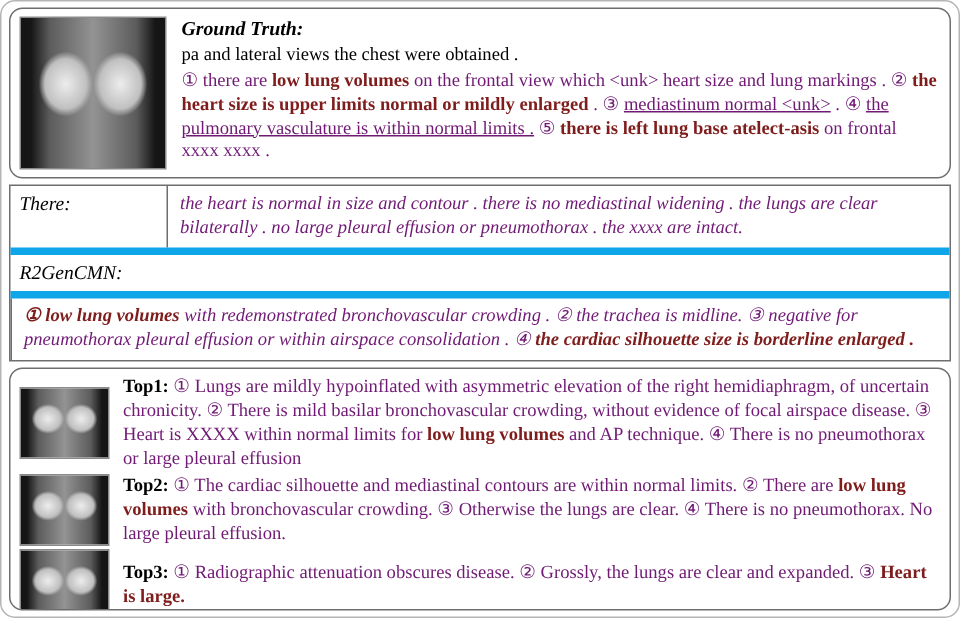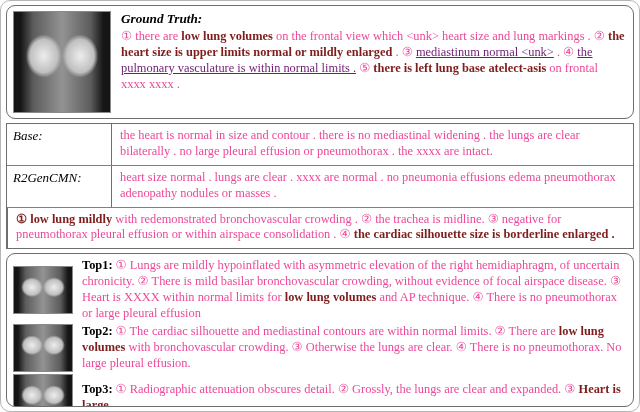"pa and lateral views the" div.gt-intro { html: none -> <div>pa and lateral views the chest were obtained .</div> }
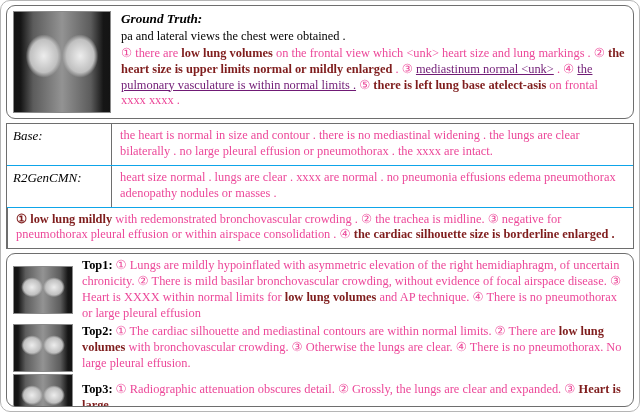"① there are" .seg-plain { color: #ec4899 -> #701a75 }
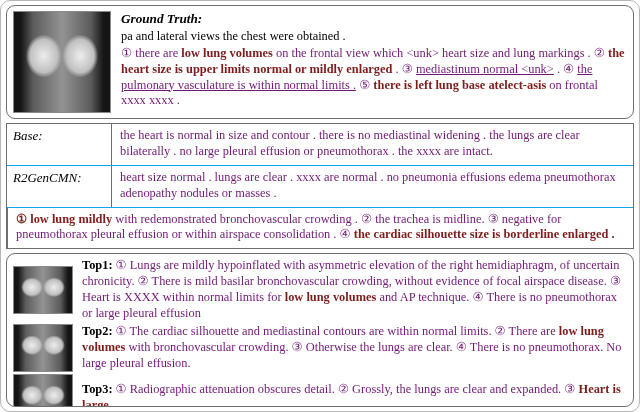"Base:" div.cmp-label { text: Base -> There }
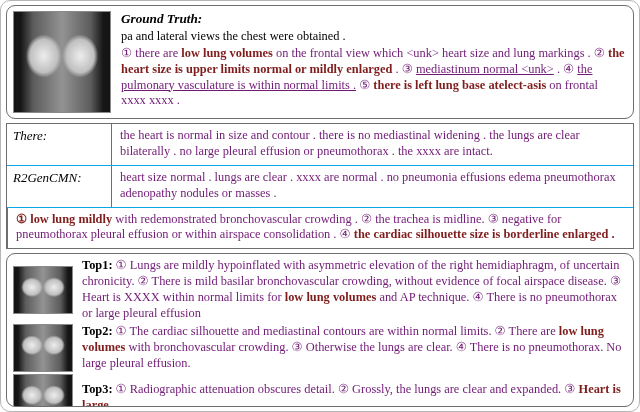"the heart is normal in" .cmp-text { font-style: none -> italic }
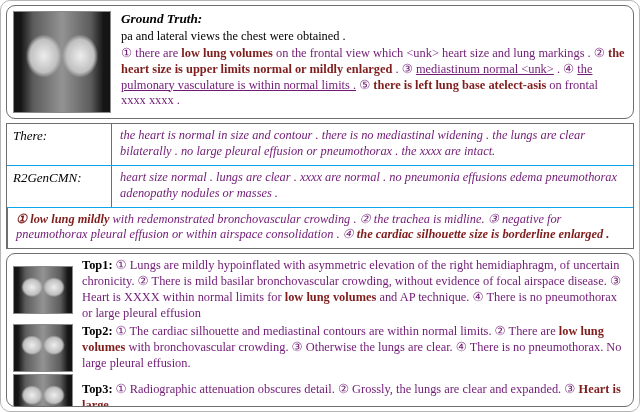"R2GenCMN:" .cmp-row { border-top: 1px solid #0ea5e9 -> 5px solid #0ea5e9 }
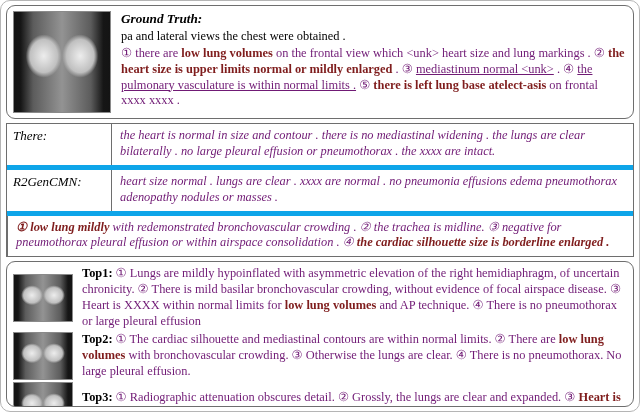"heart size normal . lungs" div.cmp-text { html: <div><span>heart size normal . lungs are clear . xxxx are normal . no pneumonia effusions edema pneumothorax adenopathy nodules or masses .</span></div> -> none }
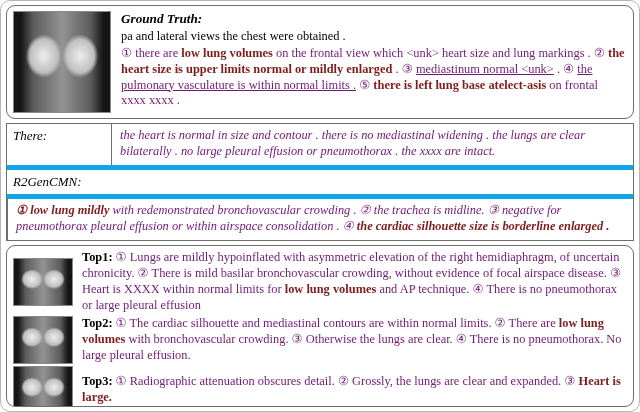"① low lung mildly" span.seg-red { text: mildly -> volumes }
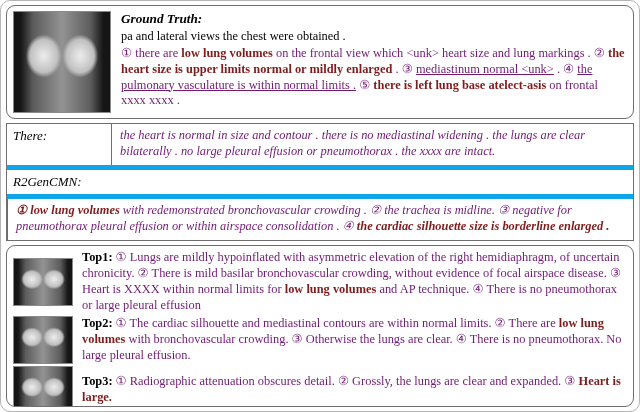"① Radiographic attenuation obscures" span.seg-plain { text: detail -> disease }
